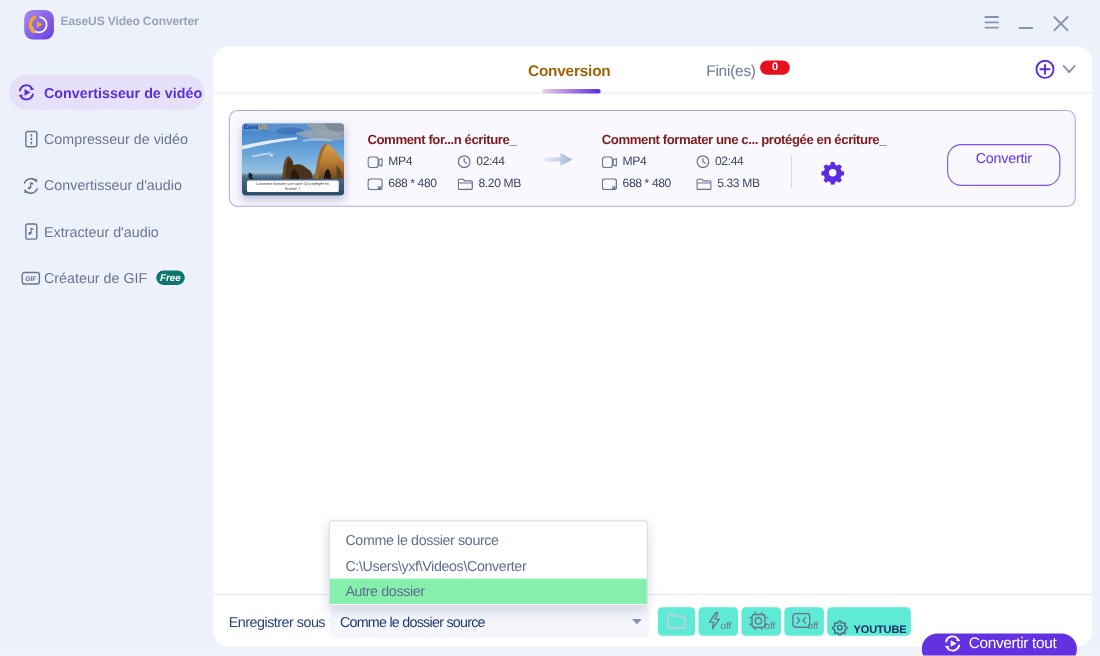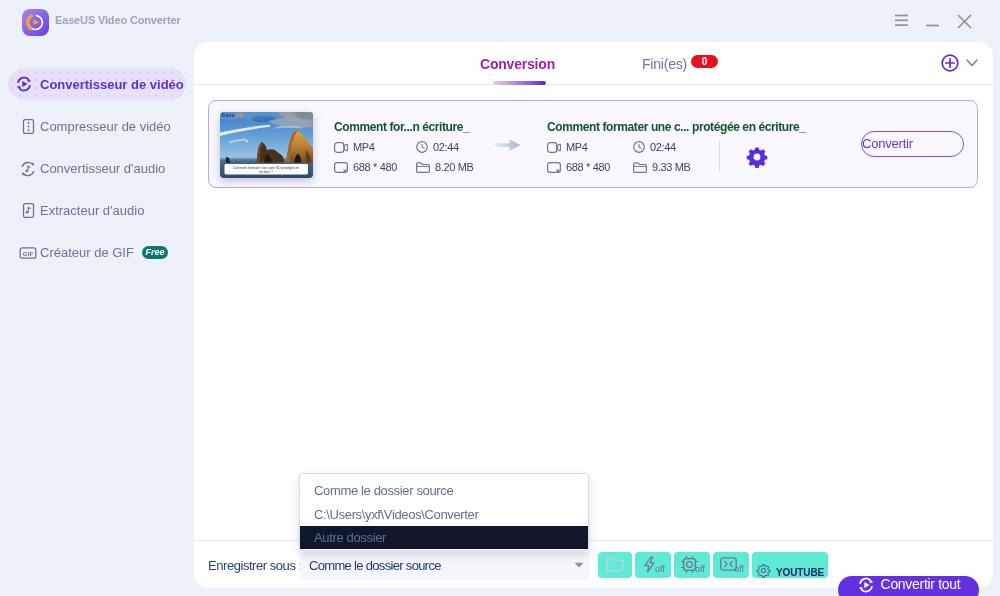"Conversion" .tab1 { color: #a21caf -> #a16207 }
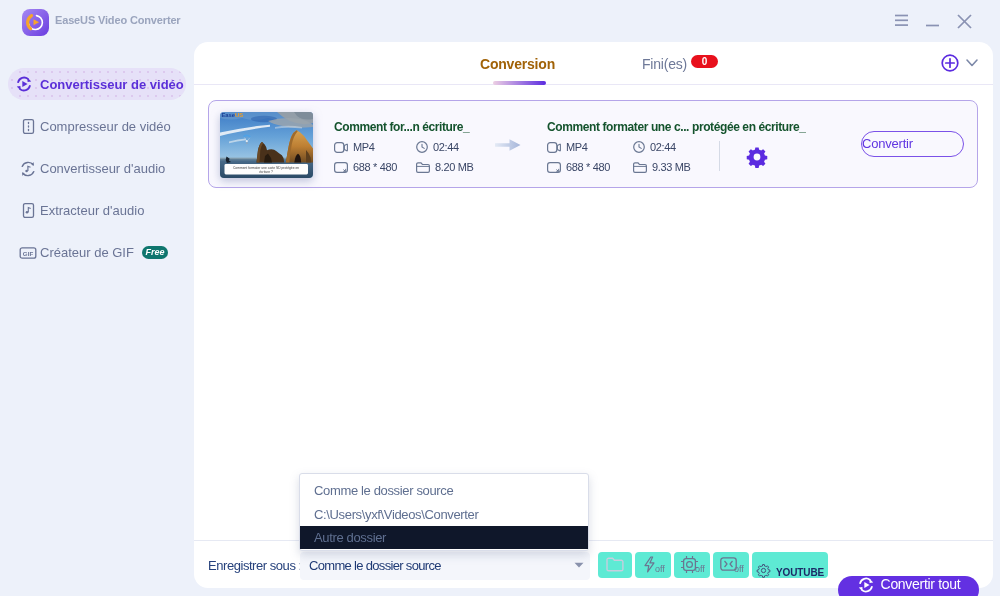"Comment for...n écriture_" .ftitle { color: #14532d -> #7f1d1d }
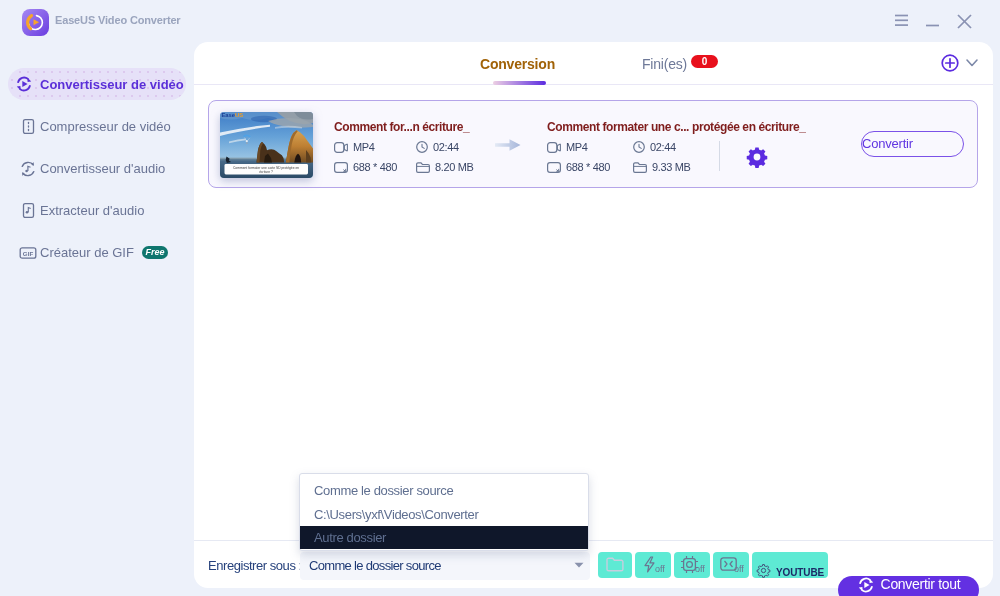"Convertir" .cbtn { height: 26px -> 38px; text-align: left -> center }
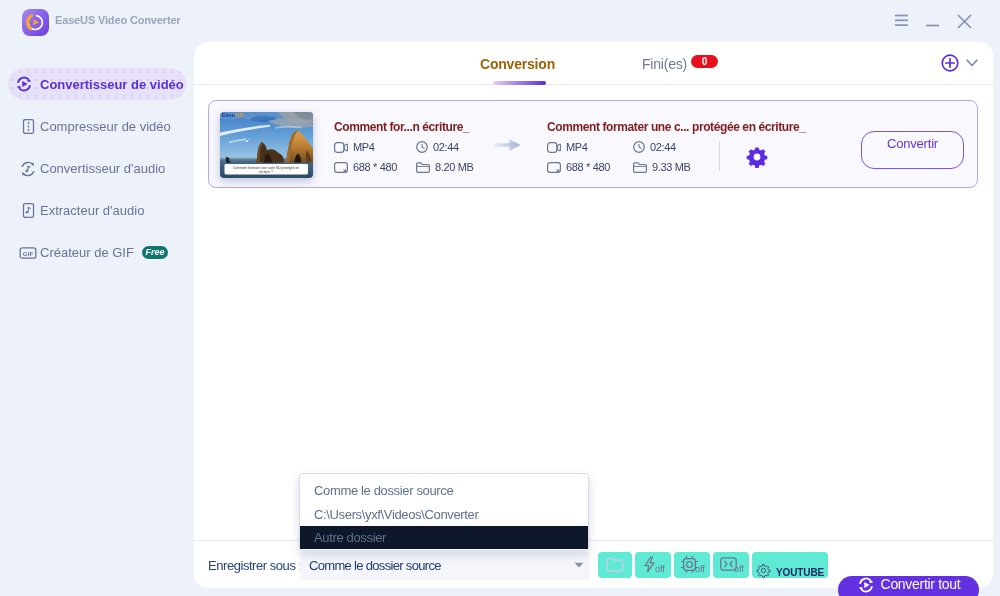"9.33 MB" span { text: 9.33 -> 5.33 }
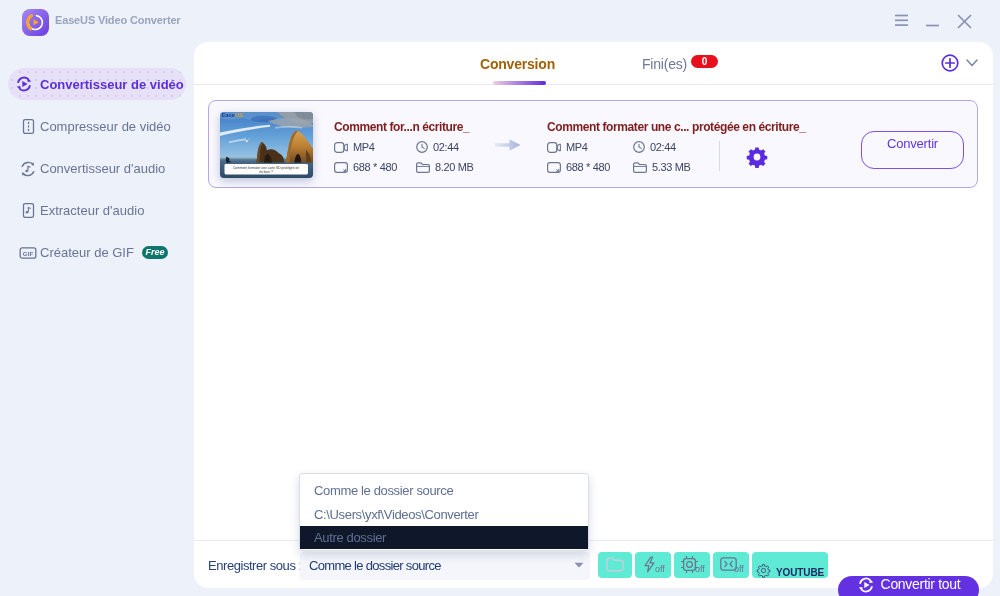"Autre dossier" div.abs { background: #0f172a -> #86efac }
